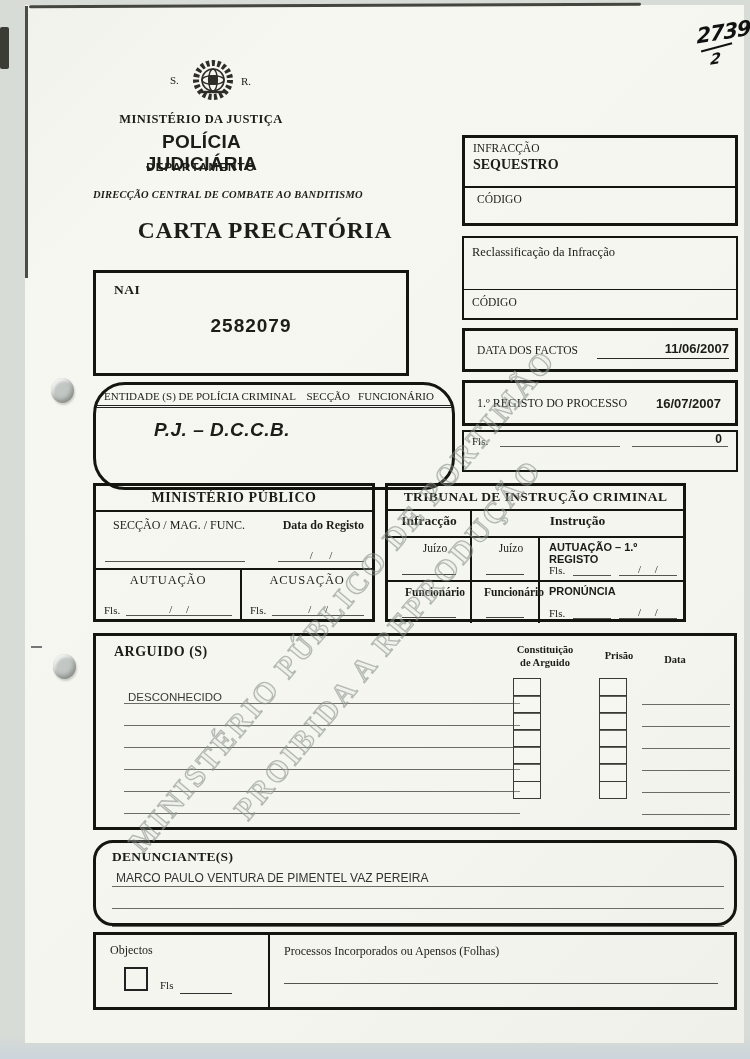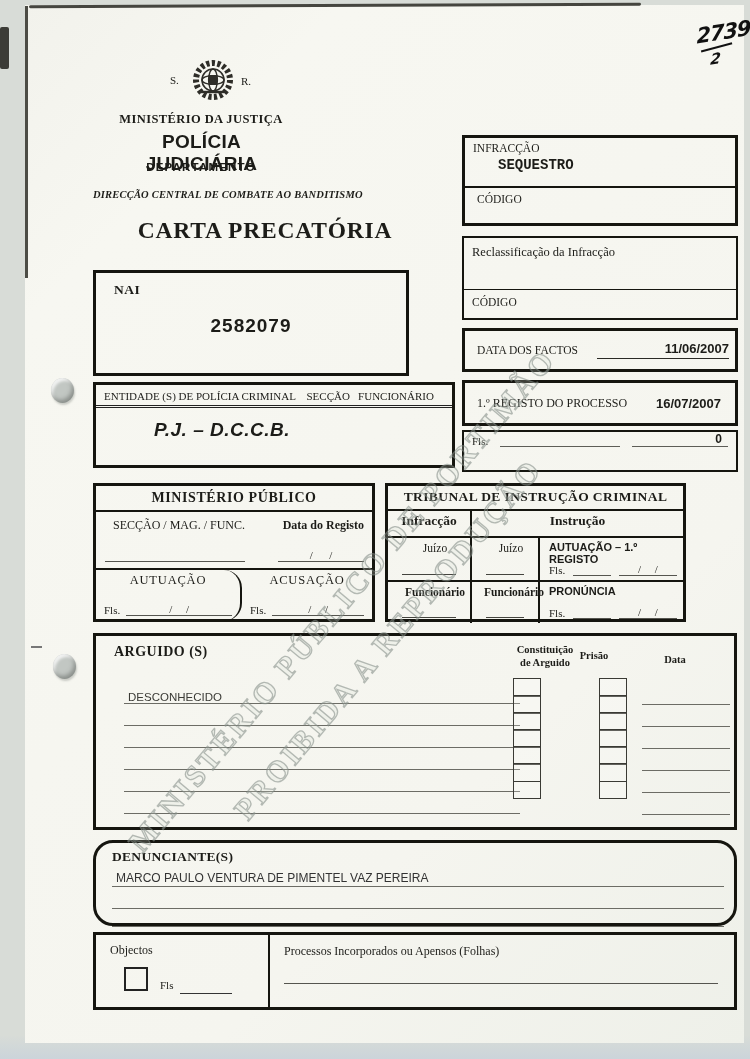"SEQUESTRO" .b-infr .val { font-family: Liberation Mono, monospace -> Liberation Serif, serif; margin: 3px 0 0 25px -> 3px 0 0 0 }
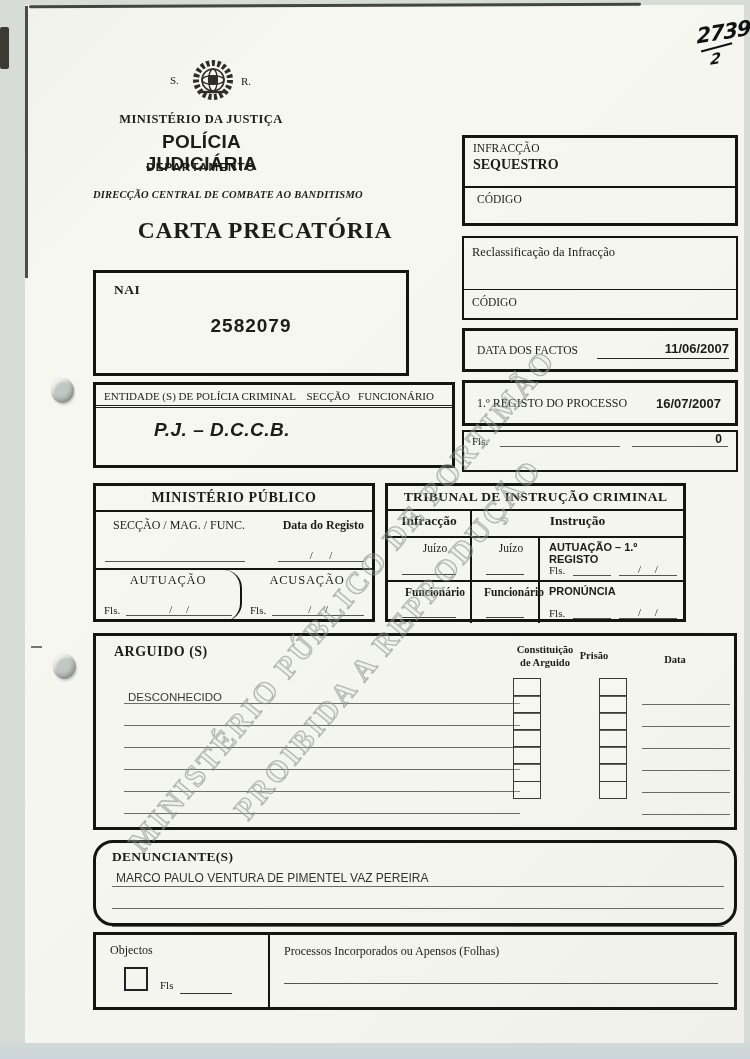"ENTIDADE (S) DE POLÍCIA CRIMINAL" .b-ent { border-radius: none -> 32px; height: 86px -> 108px }
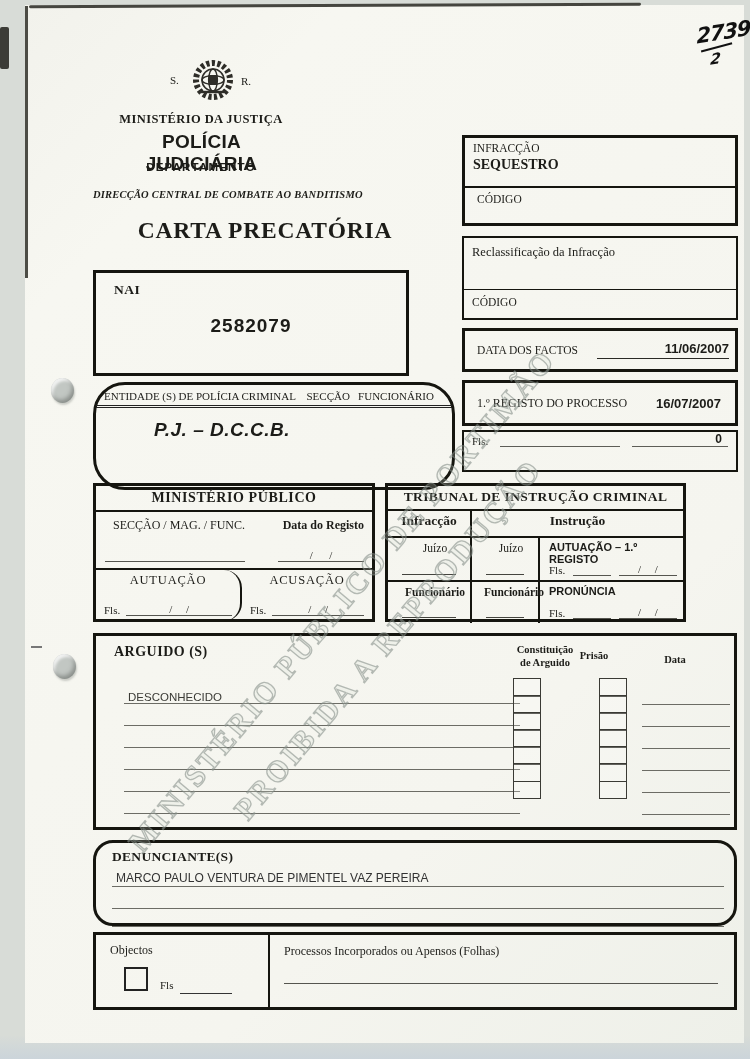"AUTUAÇÃO" .b-mp .cell:first-child { border-radius: 18px -> none }
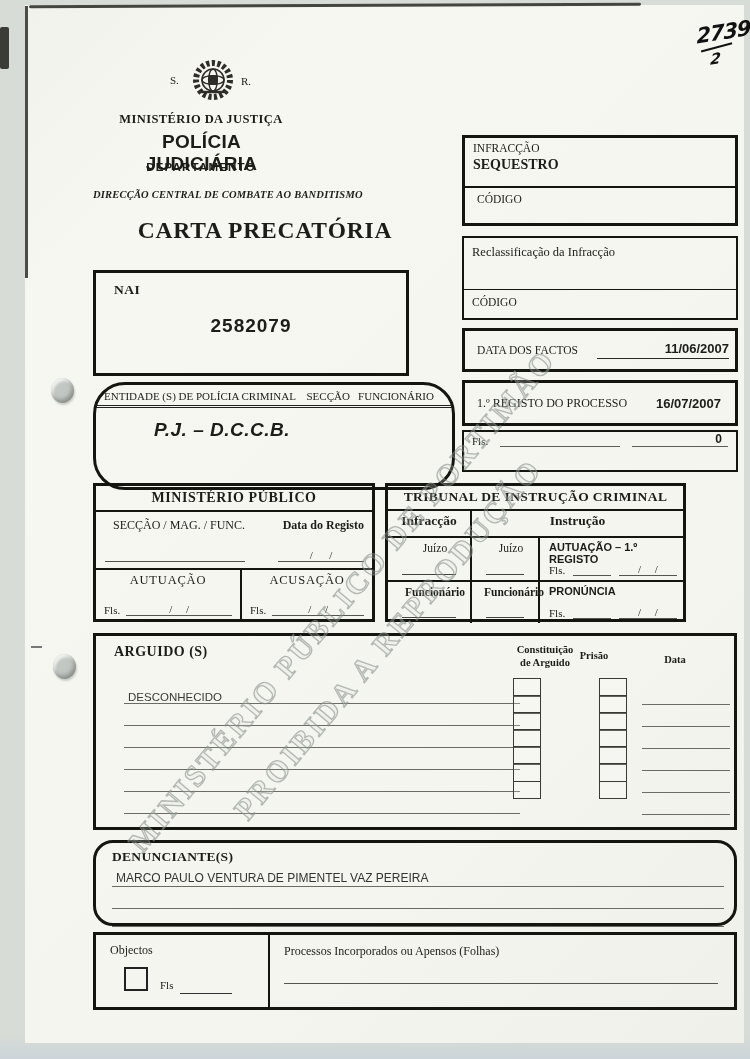"Prisão" .b-arg .ch2 { left: 475px -> 500px }
